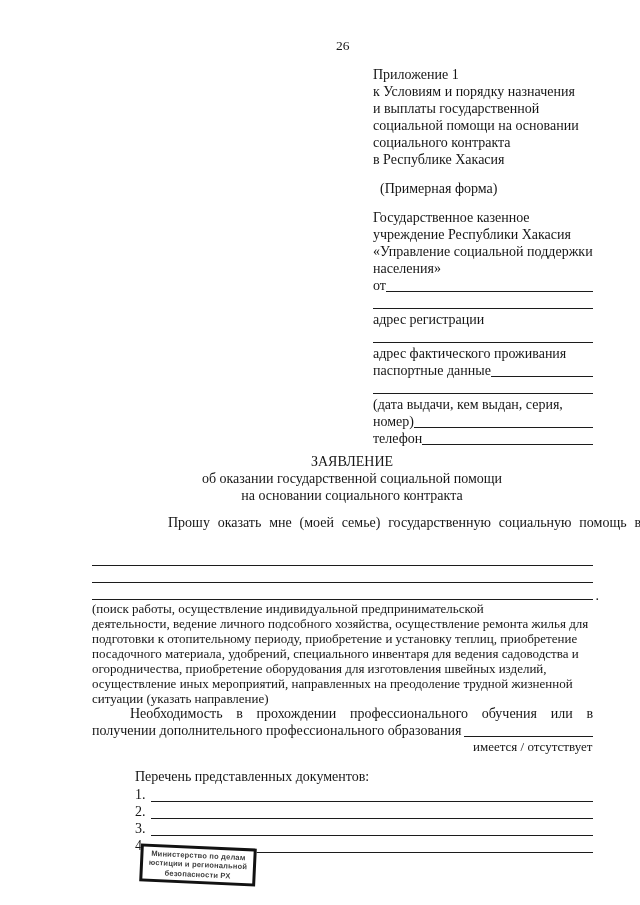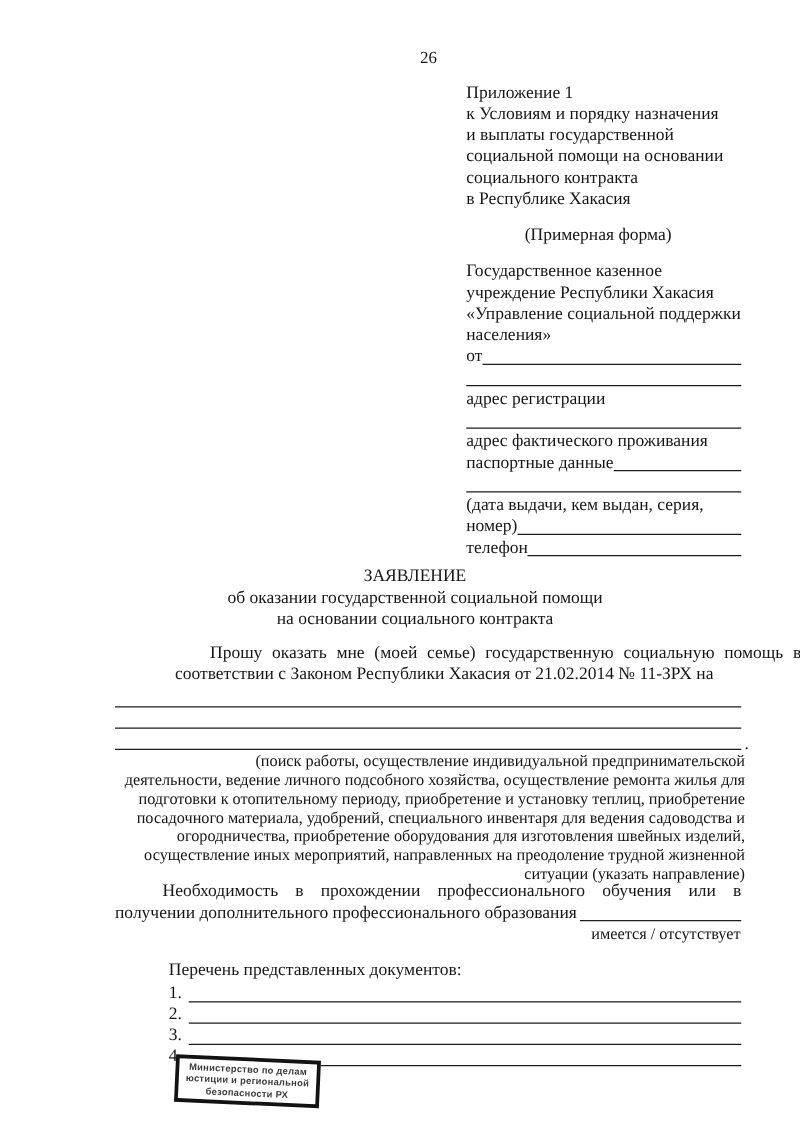"(Примерная форма)" .forma { left: 367px -> 380px; text-align: center -> left }
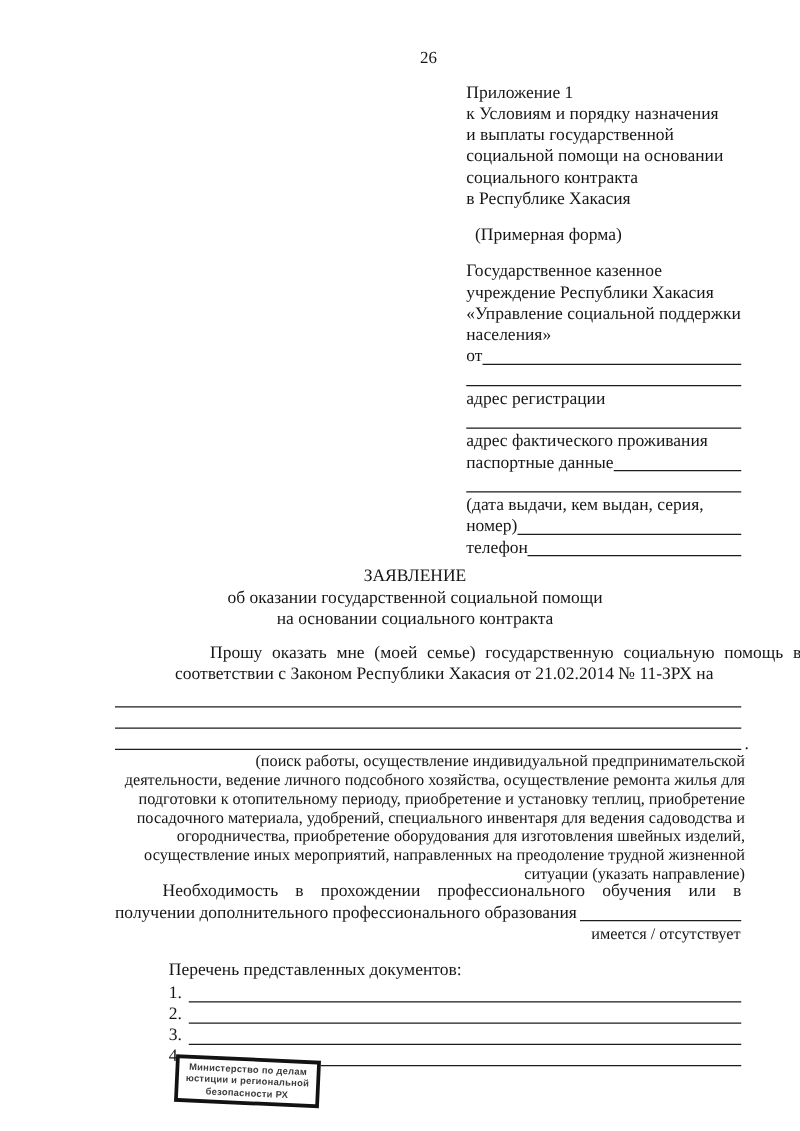"ЗАЯВЛЕНИЕ" .title-block { left: 80px -> 100px }
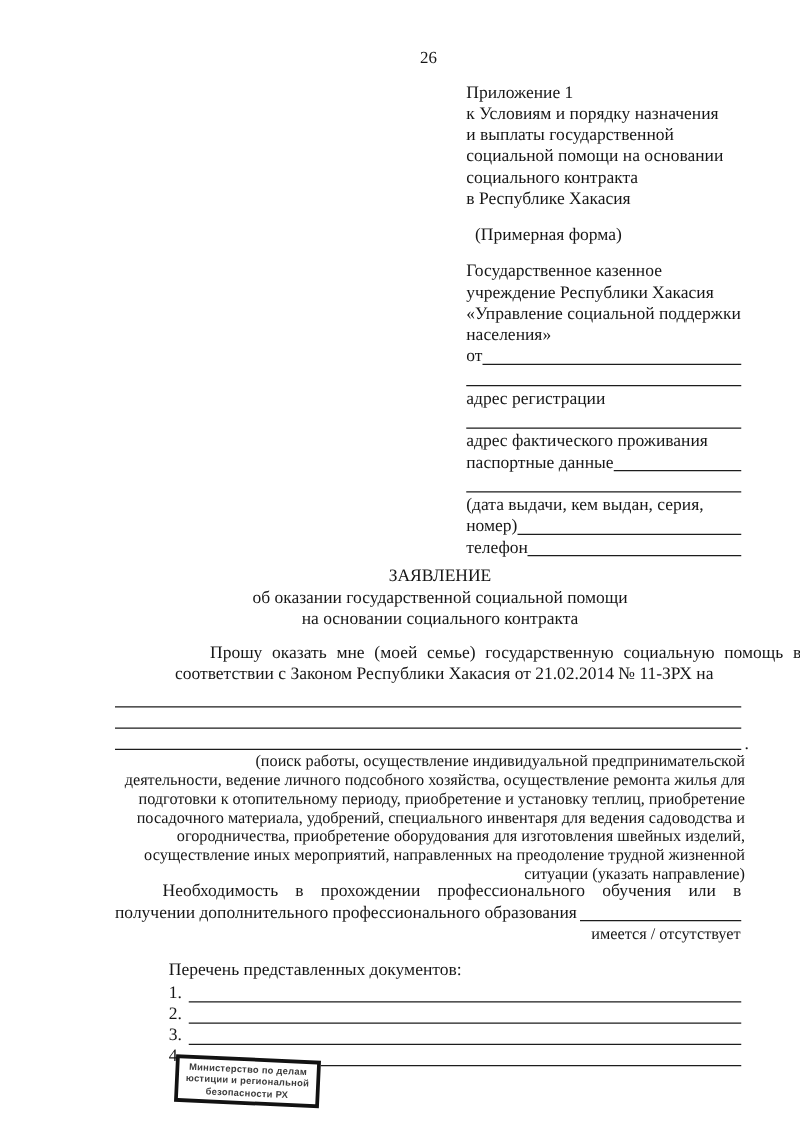"соответствии с Законом Республики" div.l2 { html: <div>соответствии с Законом Республики Хакасия от 21.02.2014 № 11-ЗРХ на</div> -> none }
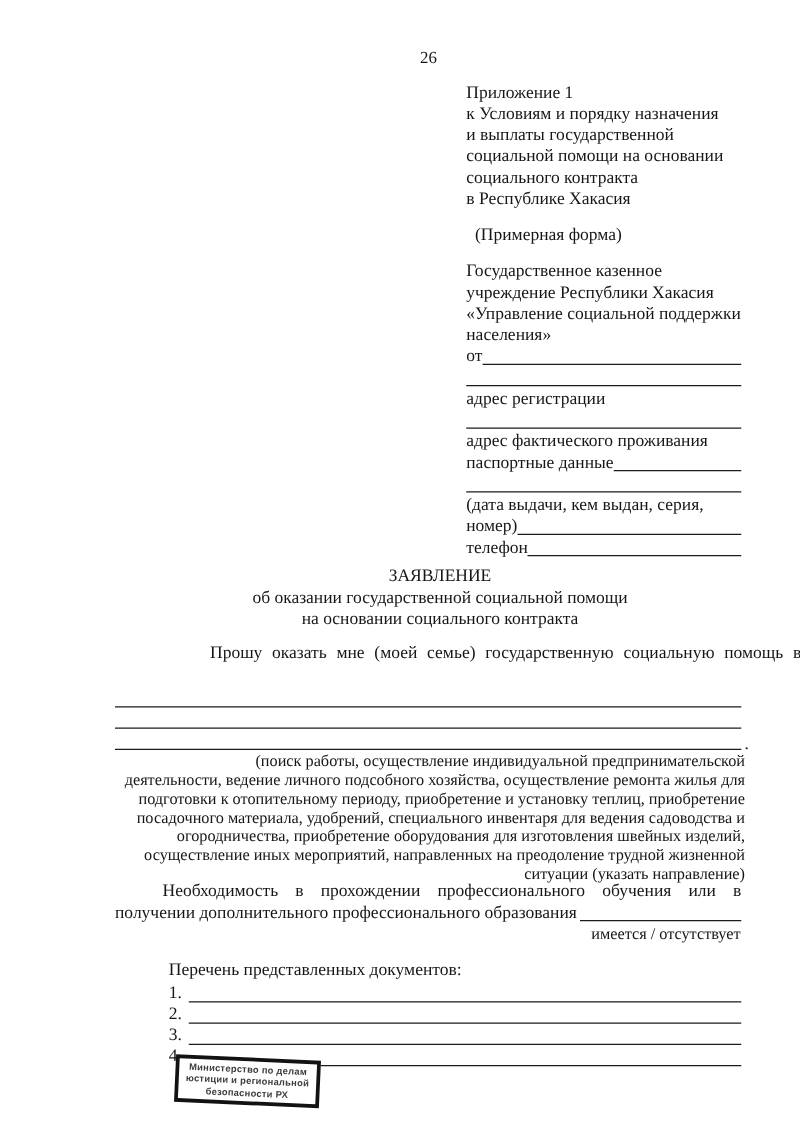"(поиск работы, осуществление" .note { text-align: right -> left }
